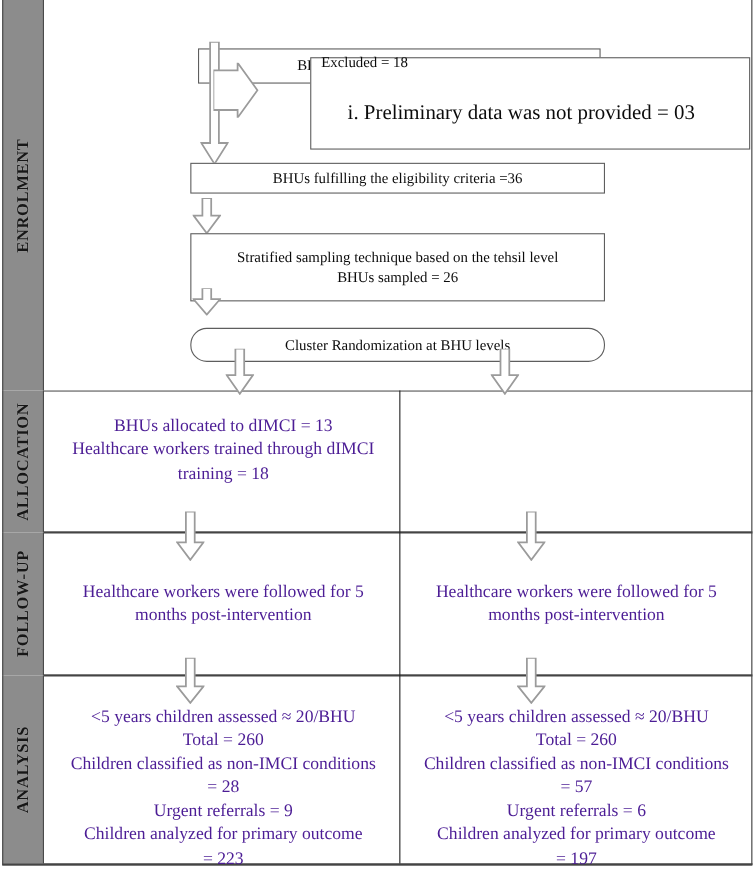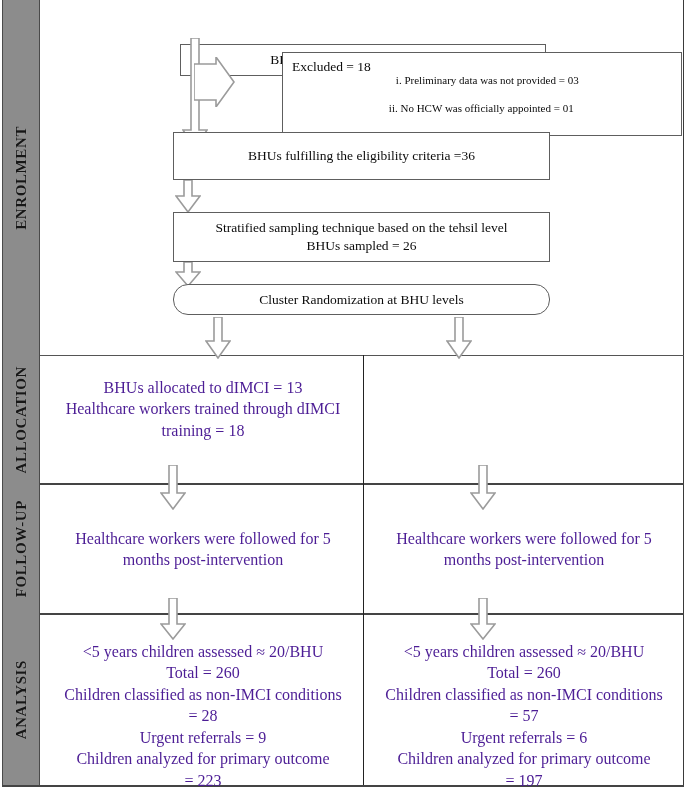"Excluded = 18" .excl-inner { flex-direction: none -> column }
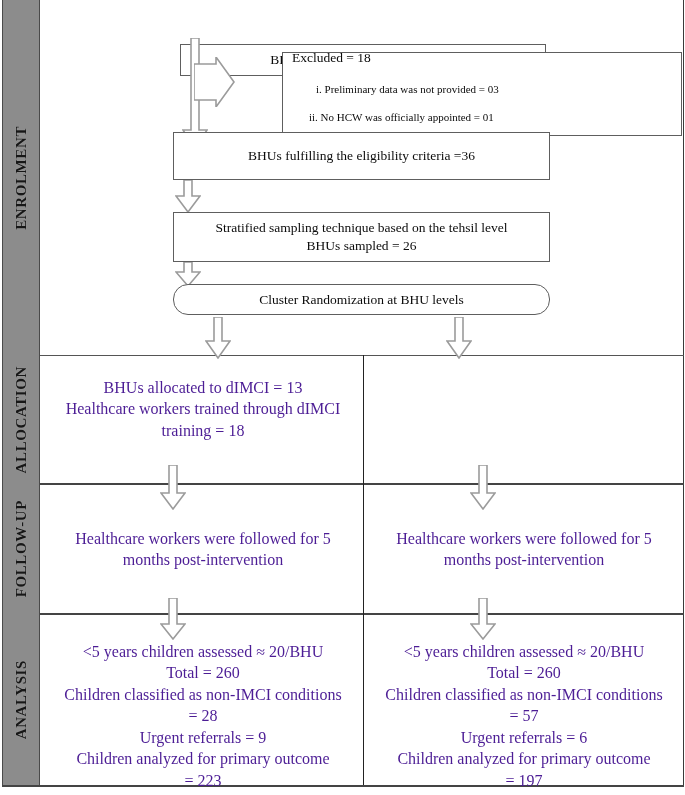"i. Preliminary data was not" .excl-list { font-size: 11px -> 19px }
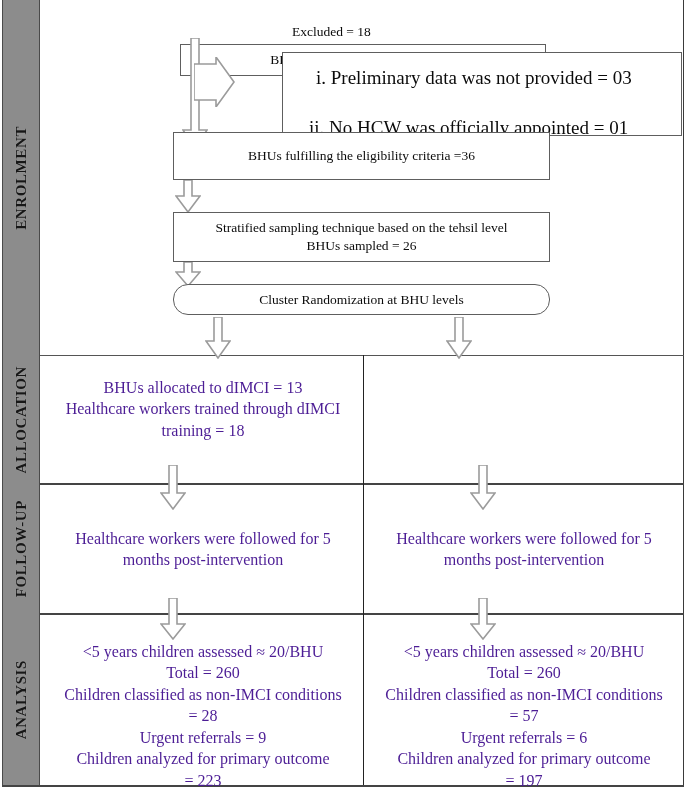"ii. No HCW was officially" li.r2 { html: <li>ii. No HCW was officially appointed = 01</li> -> none }
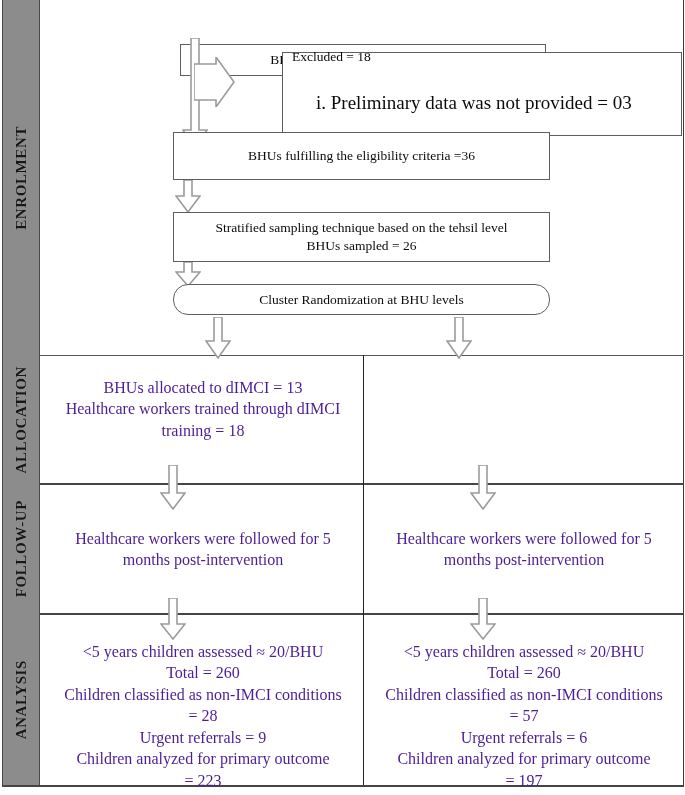"BHUs fulfilling the eligibility criteria" div.node { height: 48px -> 28px; top: 132px -> 148px }
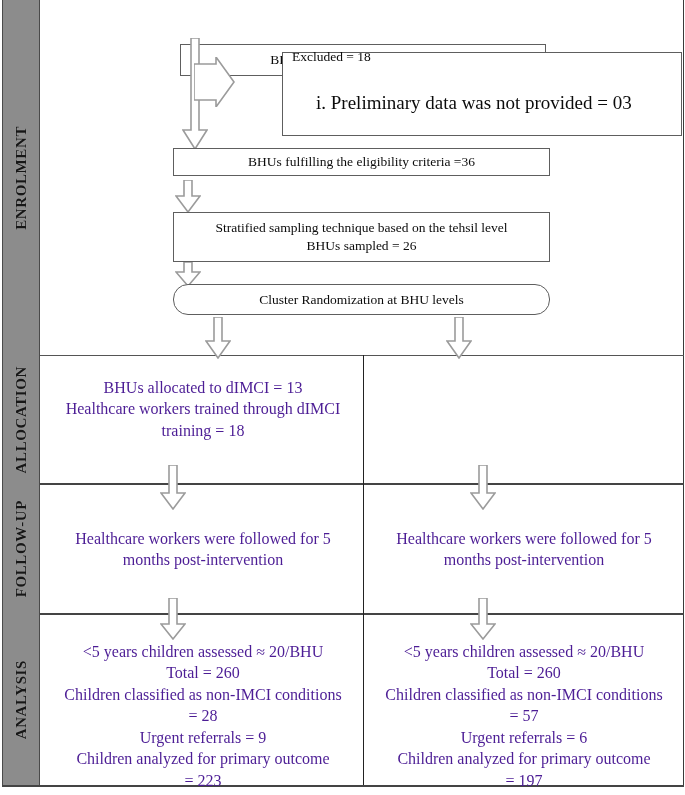"Stratified sampling technique based on" div.node { height: 50px -> 62px }
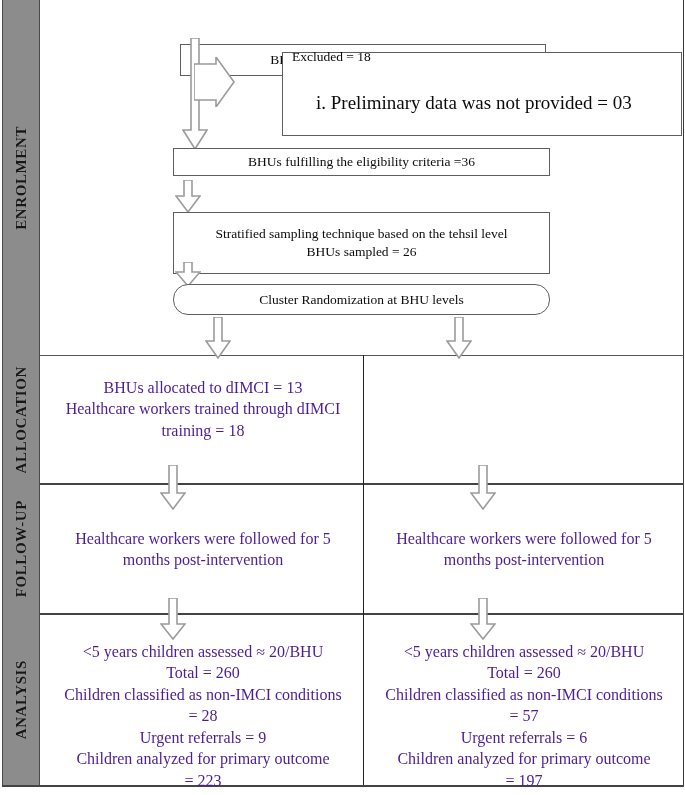"Cluster Randomization at BHU levels" div.node { top: 284px -> 298px }
